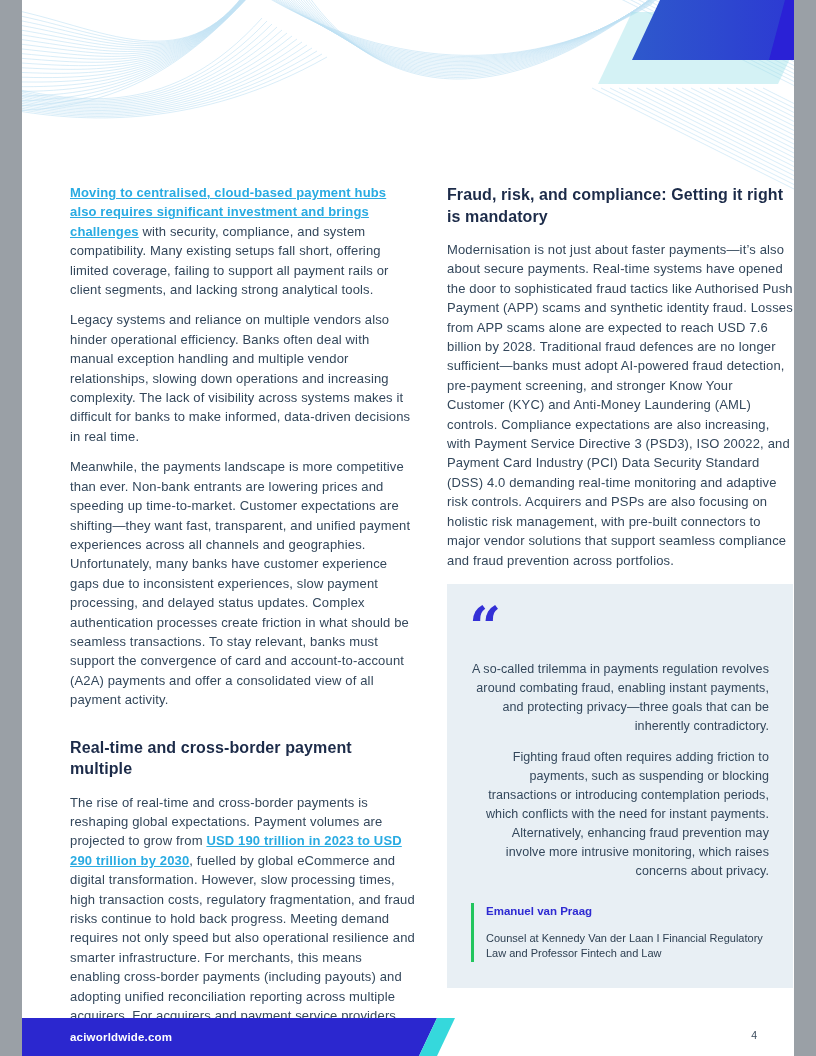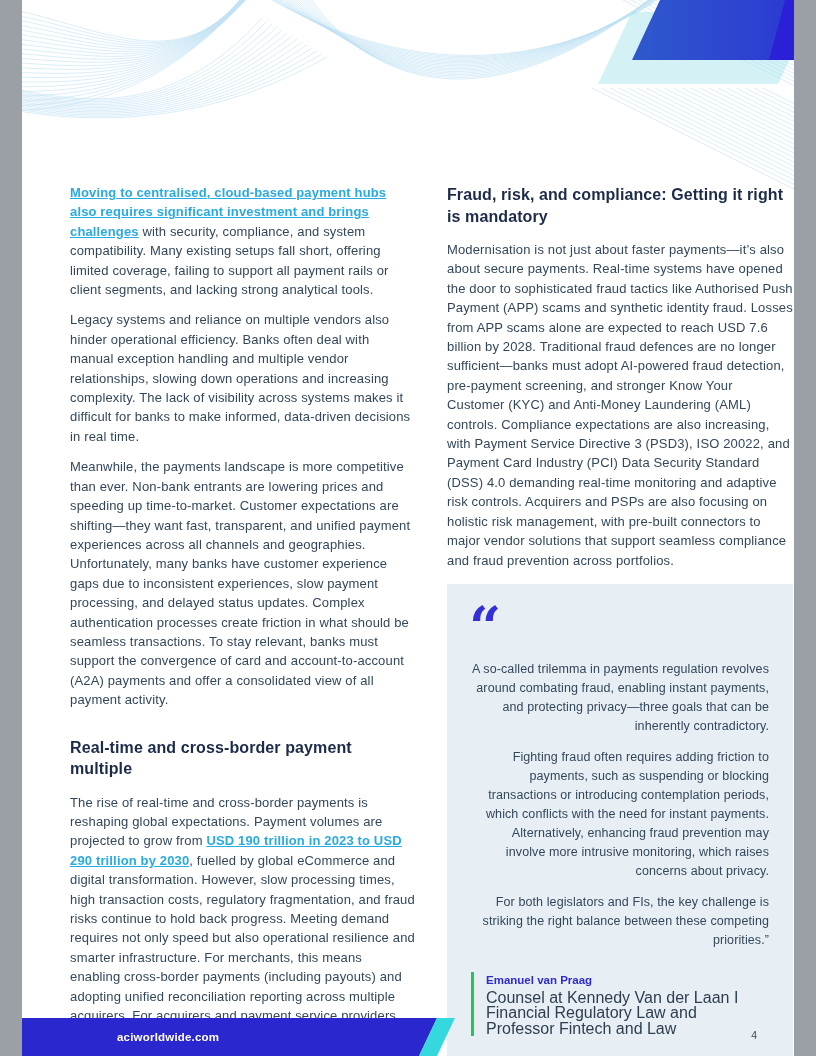"For both legislators and FIs," p.quote-p { html: <p>For both legislators and FIs, the key challenge is striking the right balance between these competing priorities.”</p> -> none }
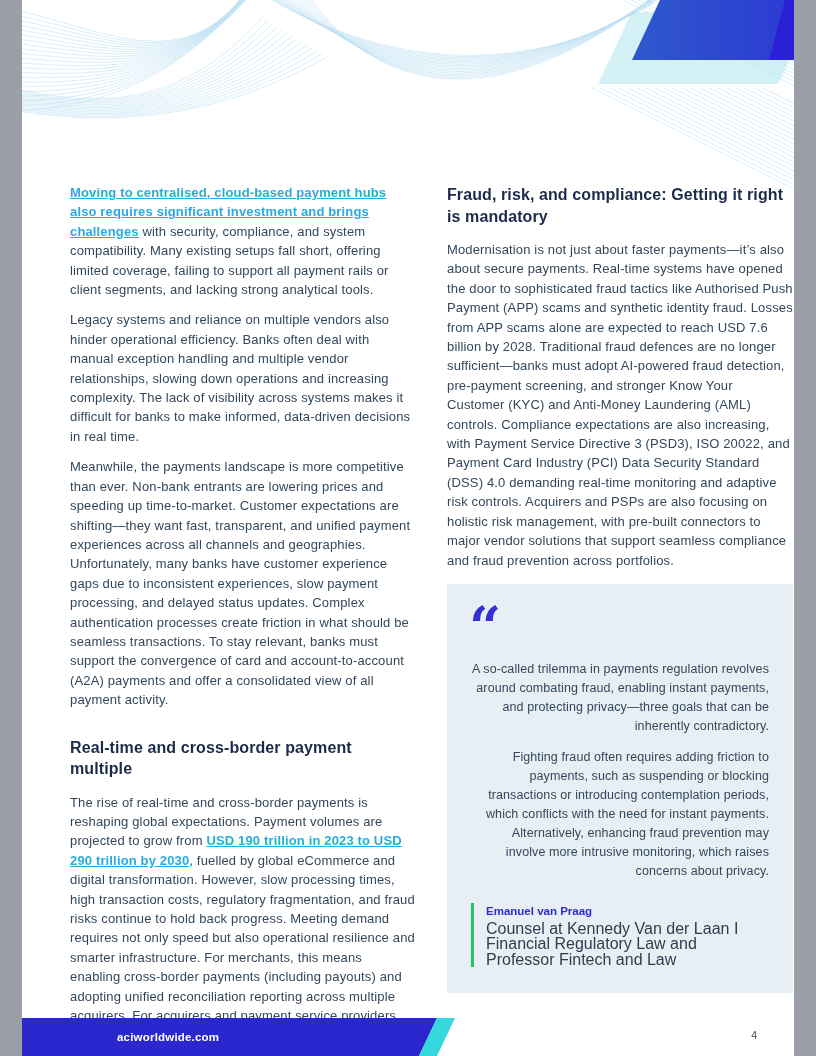"Counsel at Kennedy Van der" .attr-title { font-size: 16px -> 11px; margin-top: 2px -> 12px }
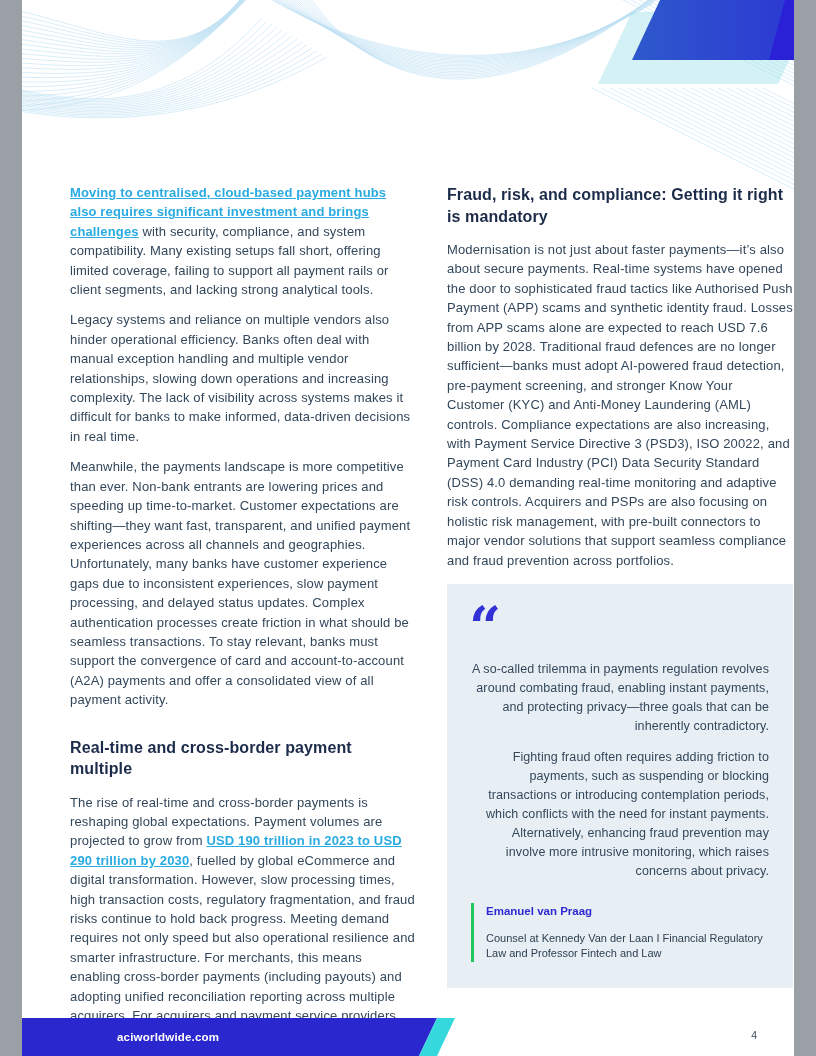"aciworldwide.com" .footer-url { margin-left: 47px -> none }
